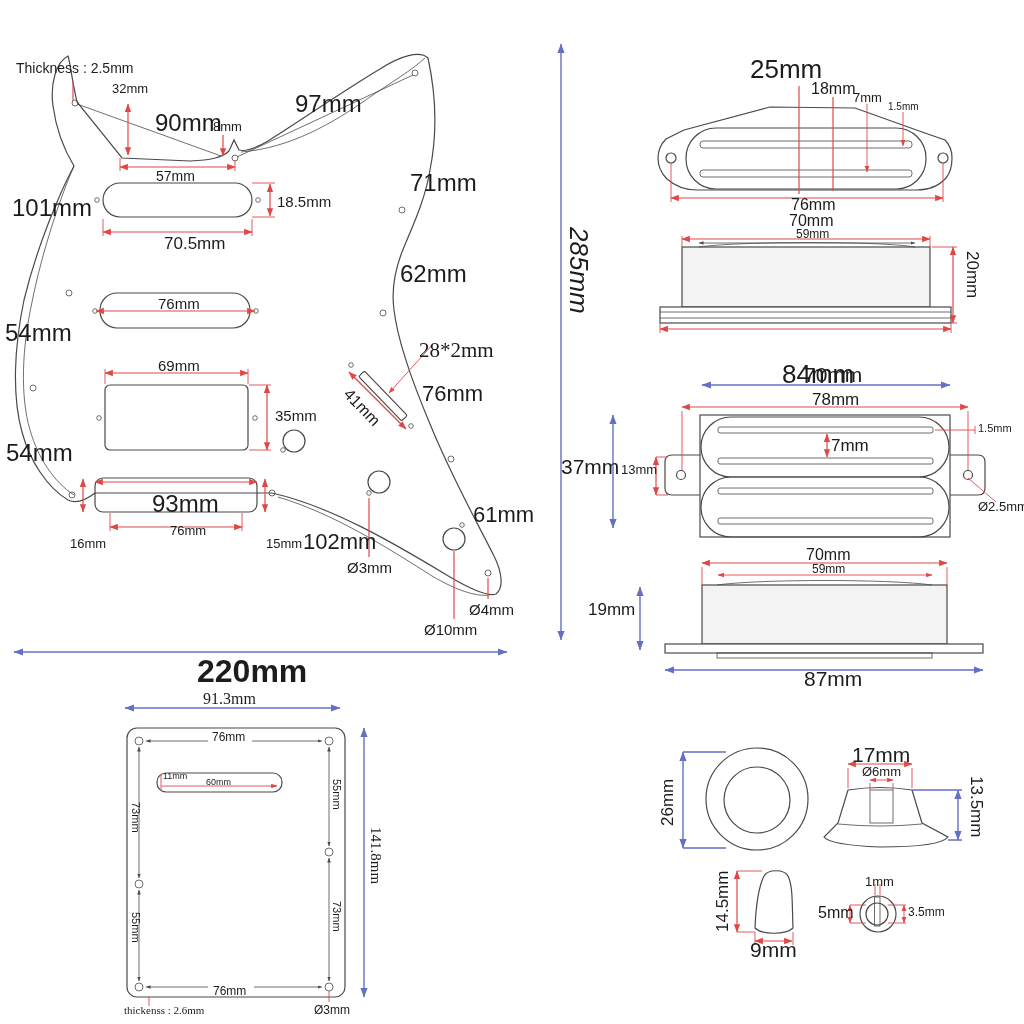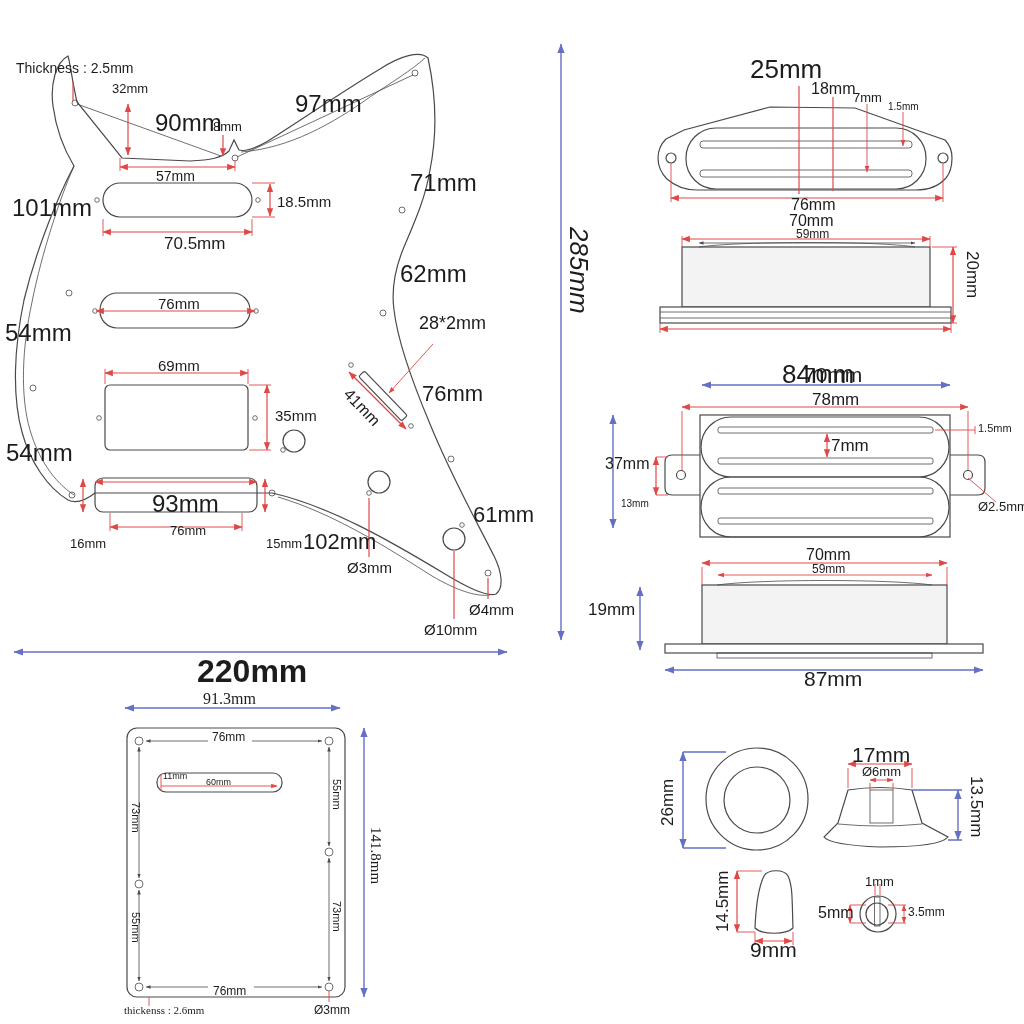"28*2mm" div.lbl { font-family: none -> Liberation Serif, serif; font-size: 18px -> 21px; top: 314px -> 340px }
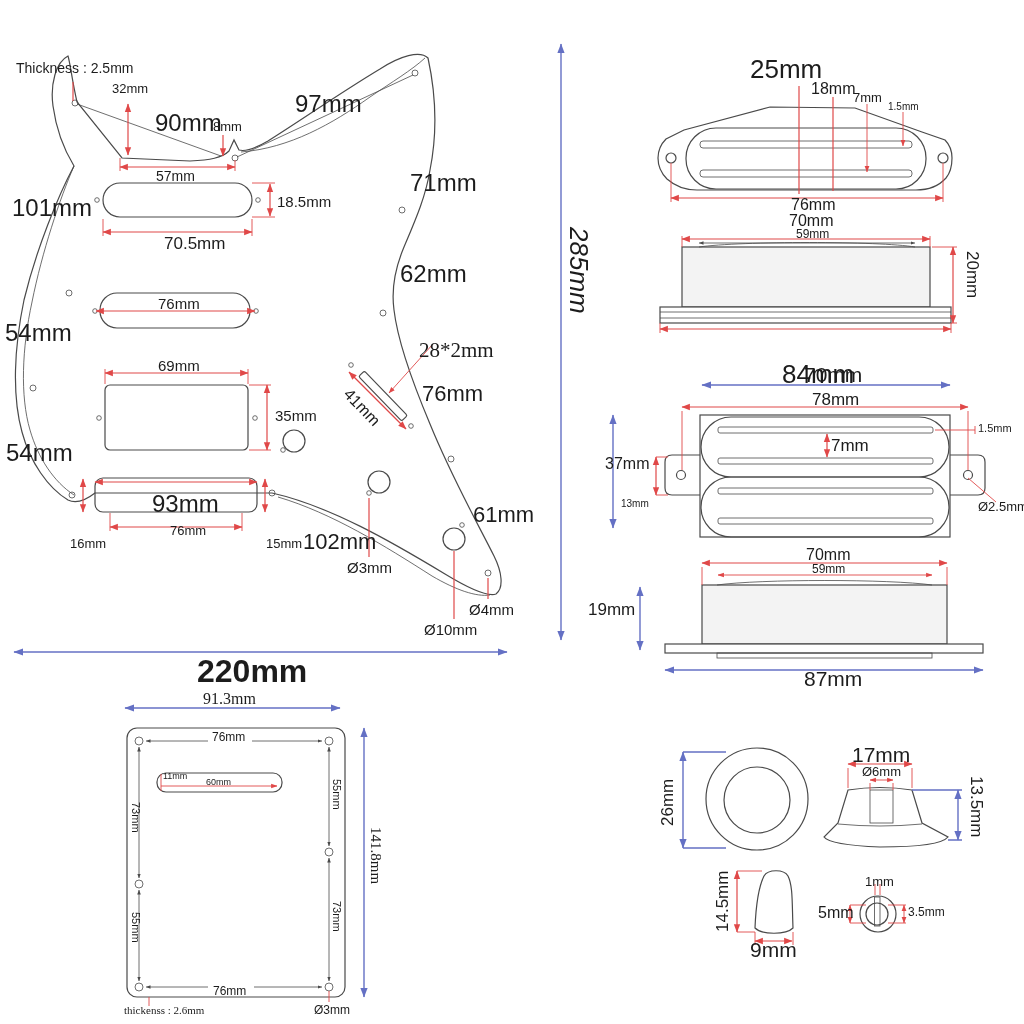"37mm" div.lbl { font-size: 16px -> 21px; padding-left: 44px -> none }
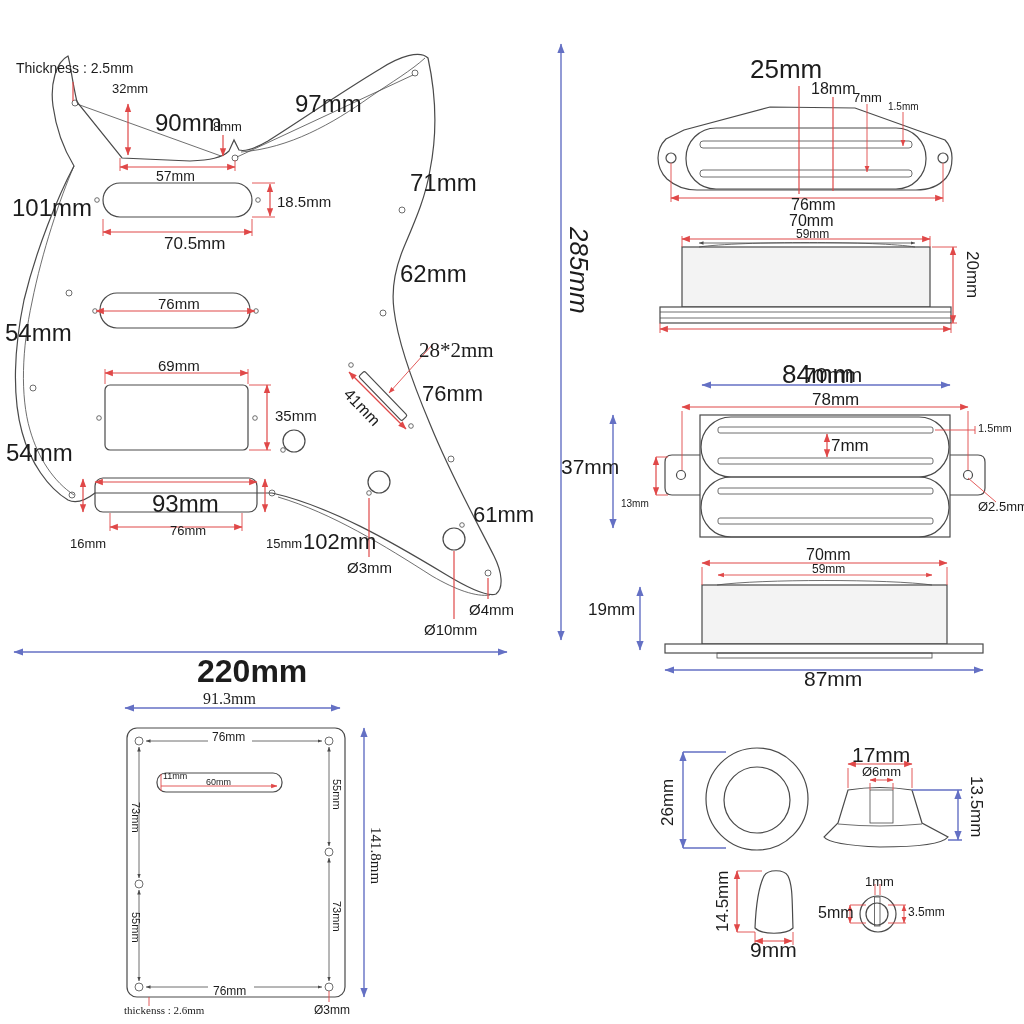"13mm" div.lbl { font-size: 10px -> 13px; margin-top: 36px -> none }
